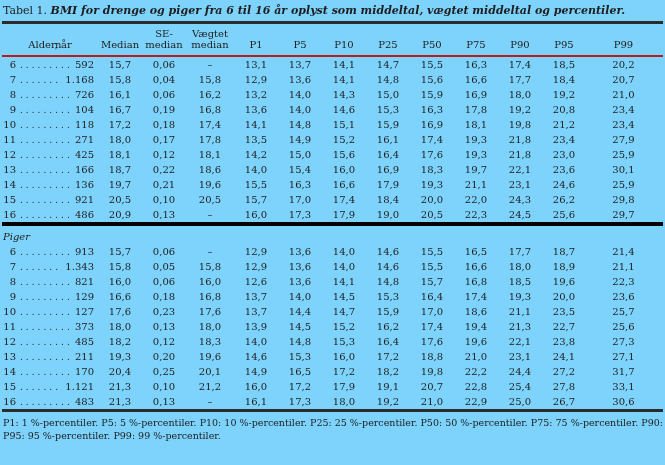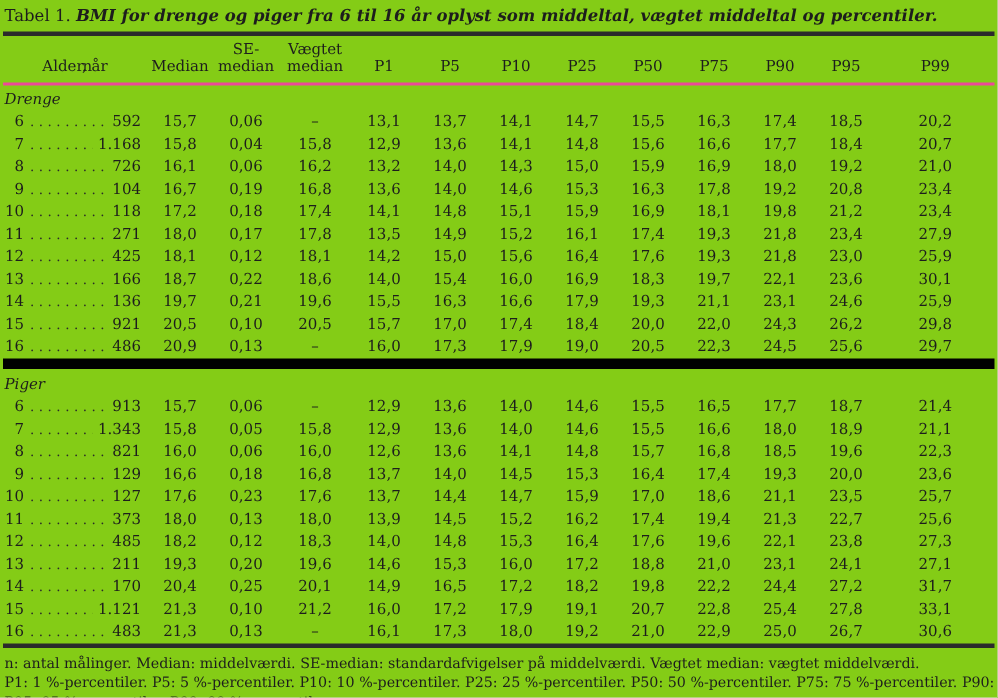"Tabel 1. BMI for drenge" .page { background: #84cc16 -> #7dd3fc }
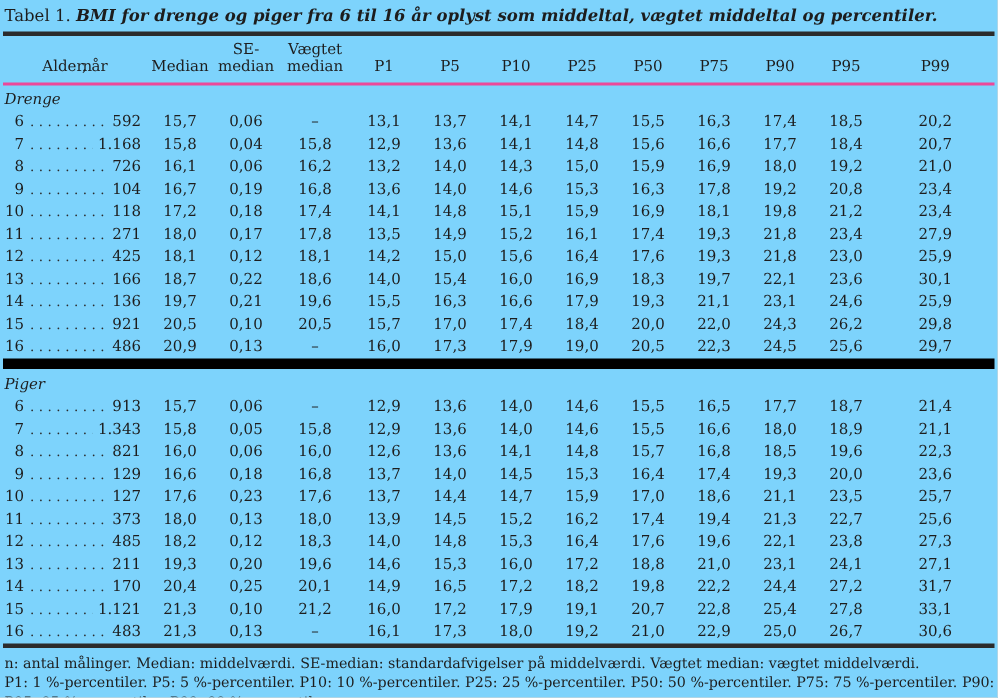"SE-" thead th { border-bottom: 2px solid #ec4899 -> 2px solid #b91c1c }
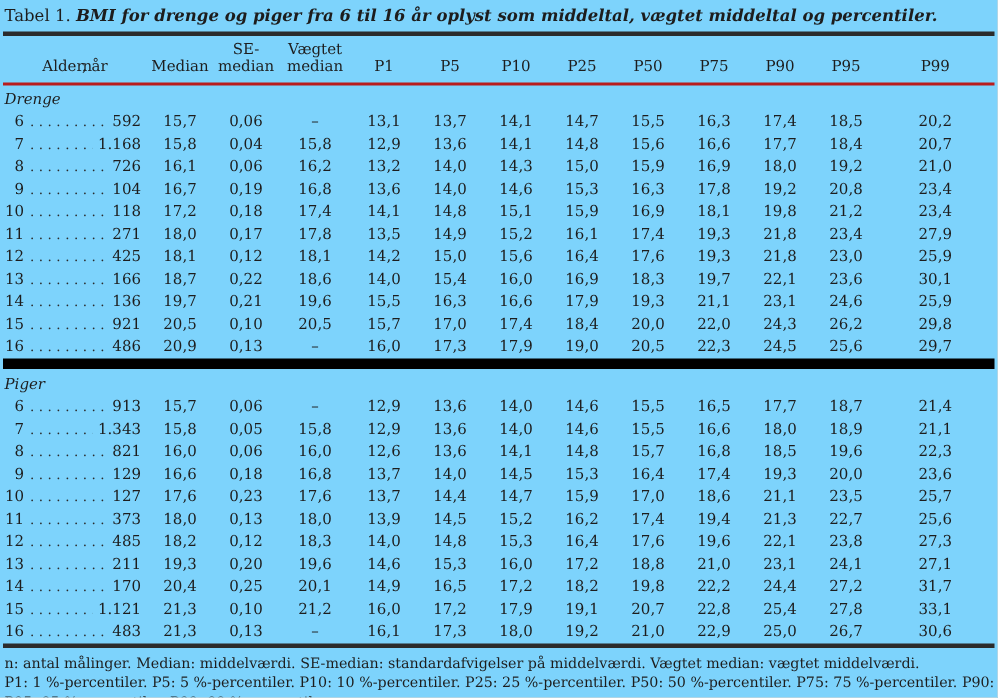"Drenge" tr.section-row { html: <tr> <td>Drenge</td> </tr> -> none }
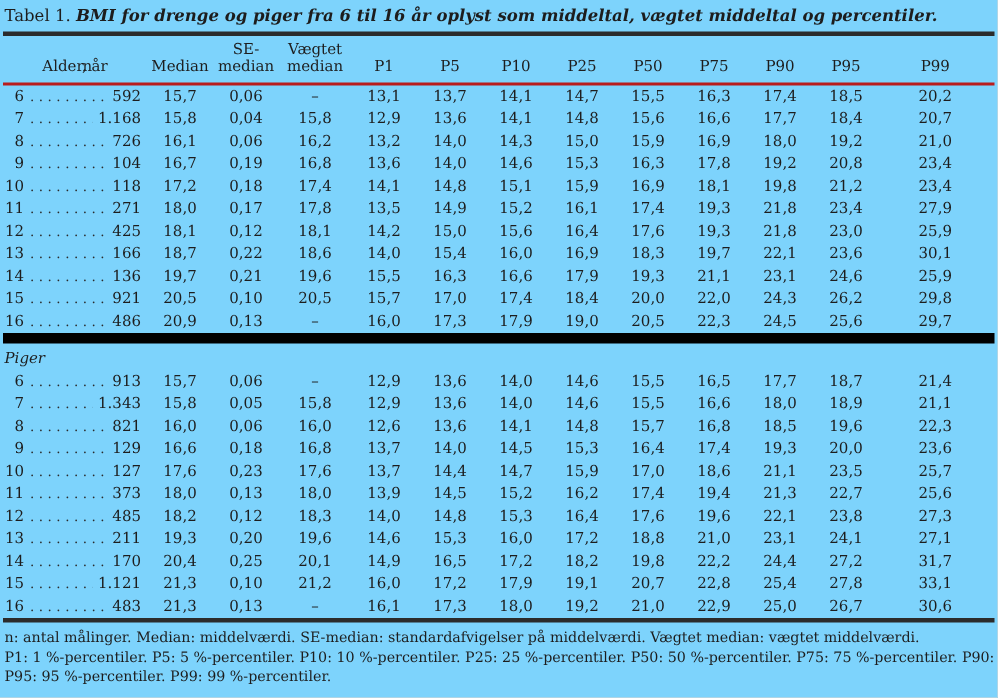"Piger" tr.section-sep td { border-top: 7px solid #000000 -> 4px solid #000000 }
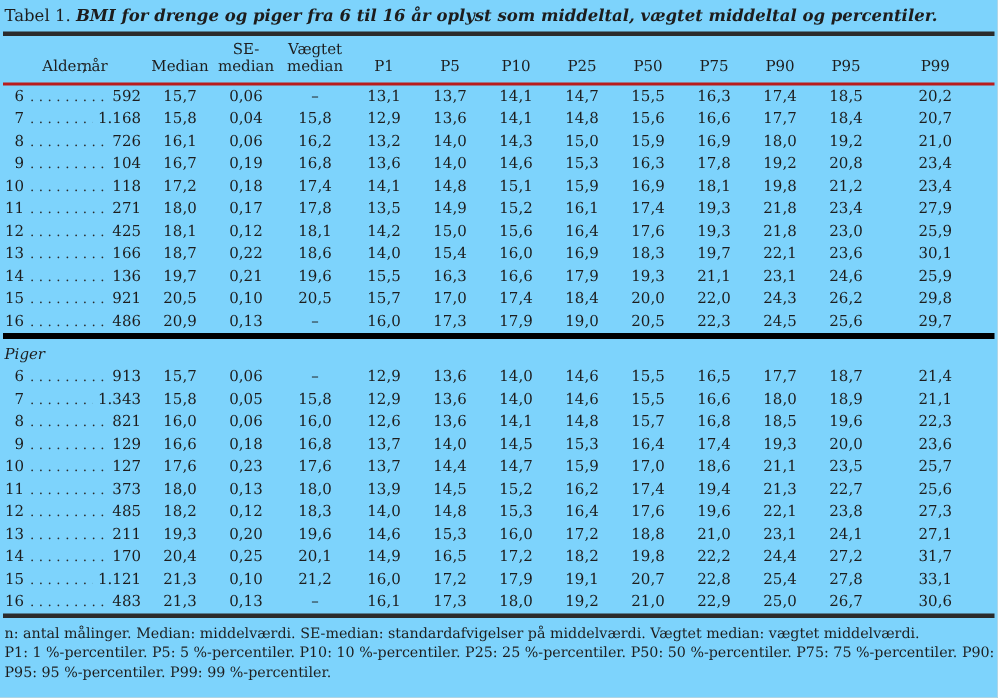"n: antal målinger. Median: middelværdi." div { html: <div>n: antal målinger. Median: middelværdi. SE-median: standardafvigelser på middelværdi. Vægtet median: vægtet middelværdi.</div> -> none }
